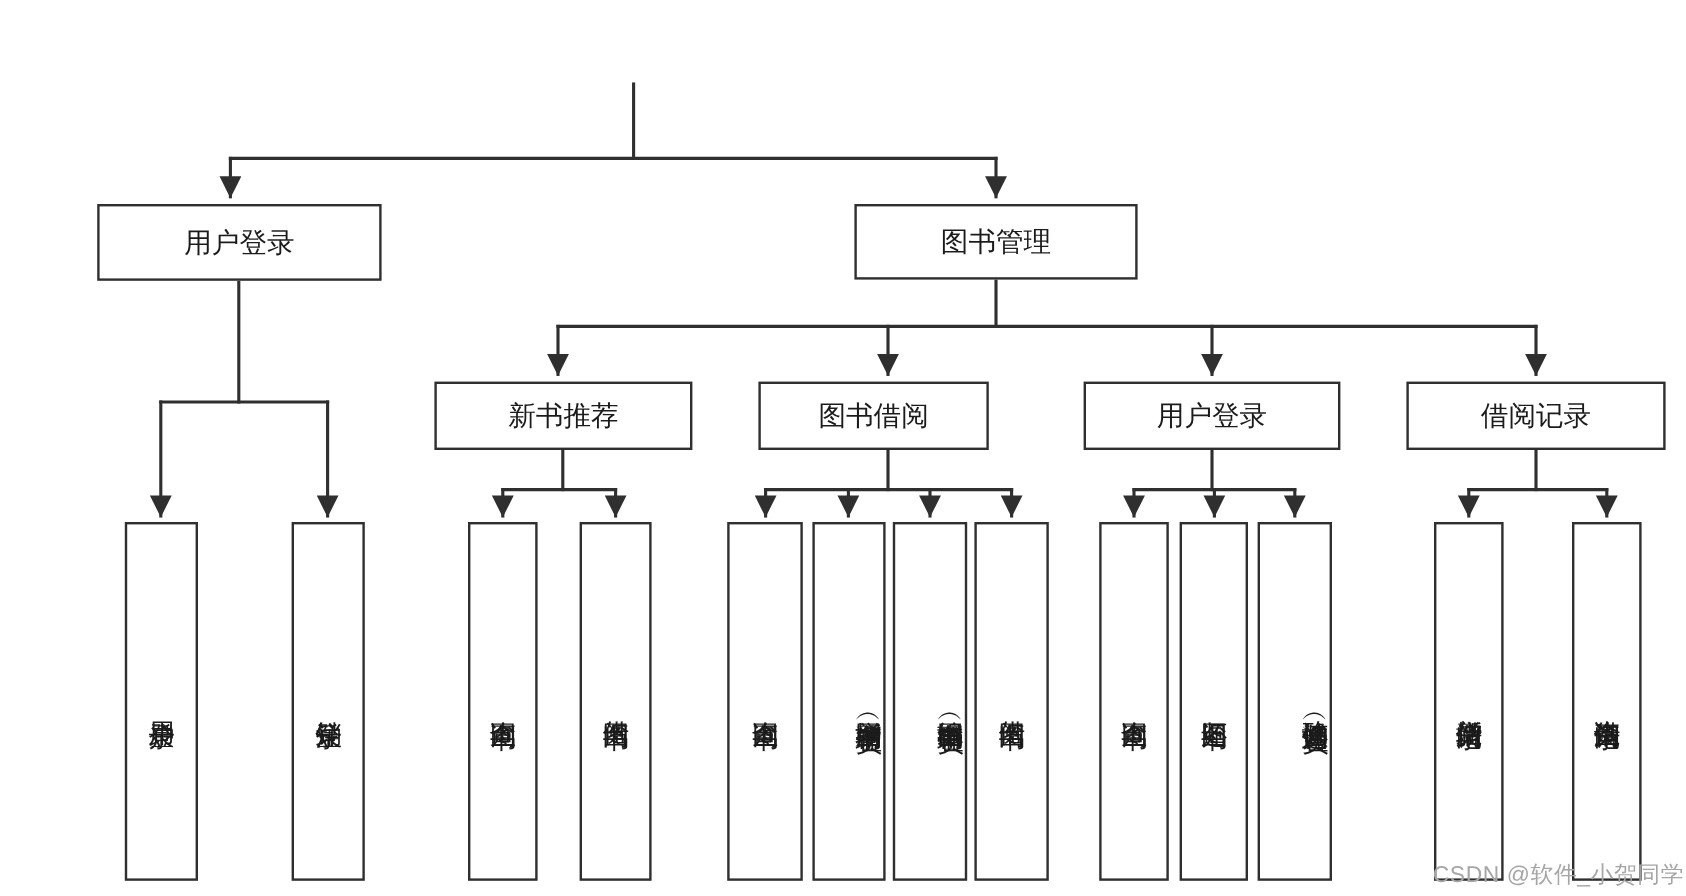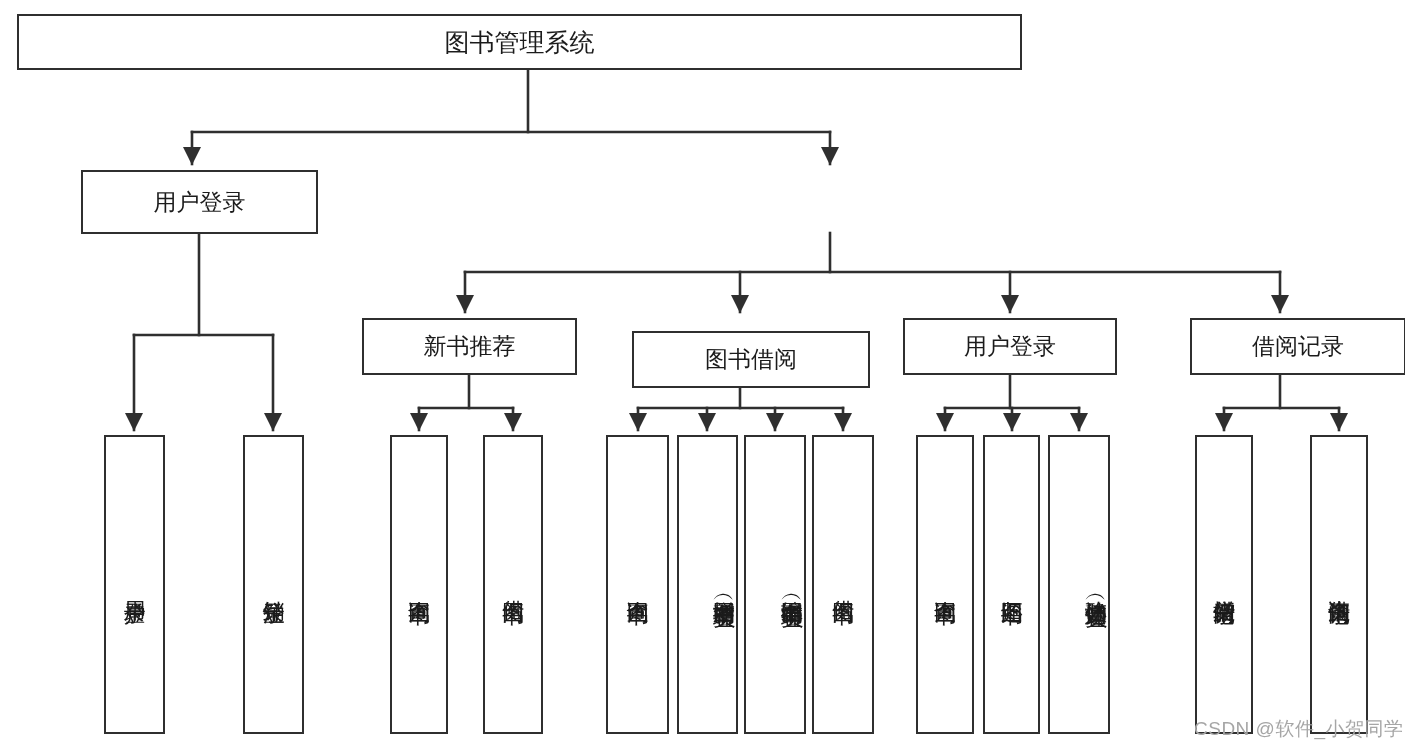"图书管理系统" div.node { html: <div>图书管理系统</div> -> none }
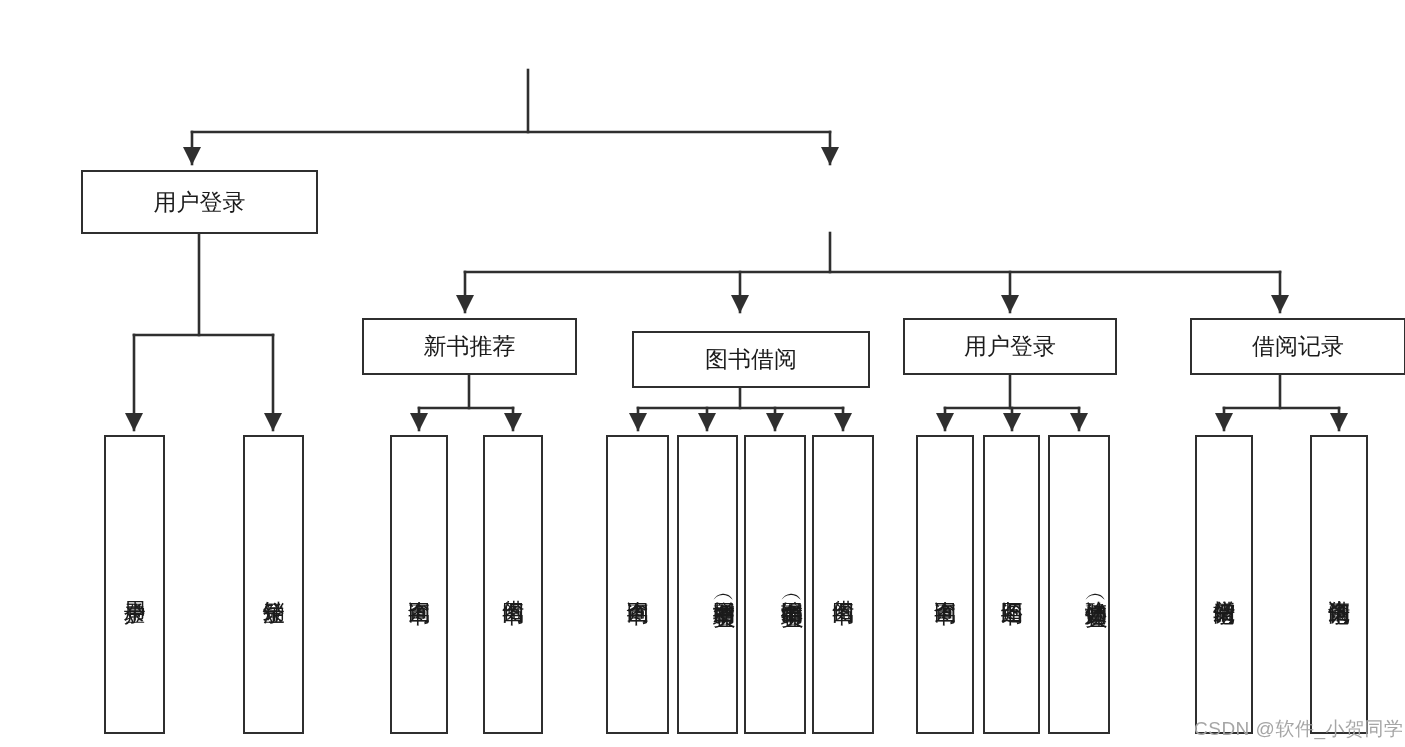"图书管理" div.node { html: none -> <div>图书管理</div> }
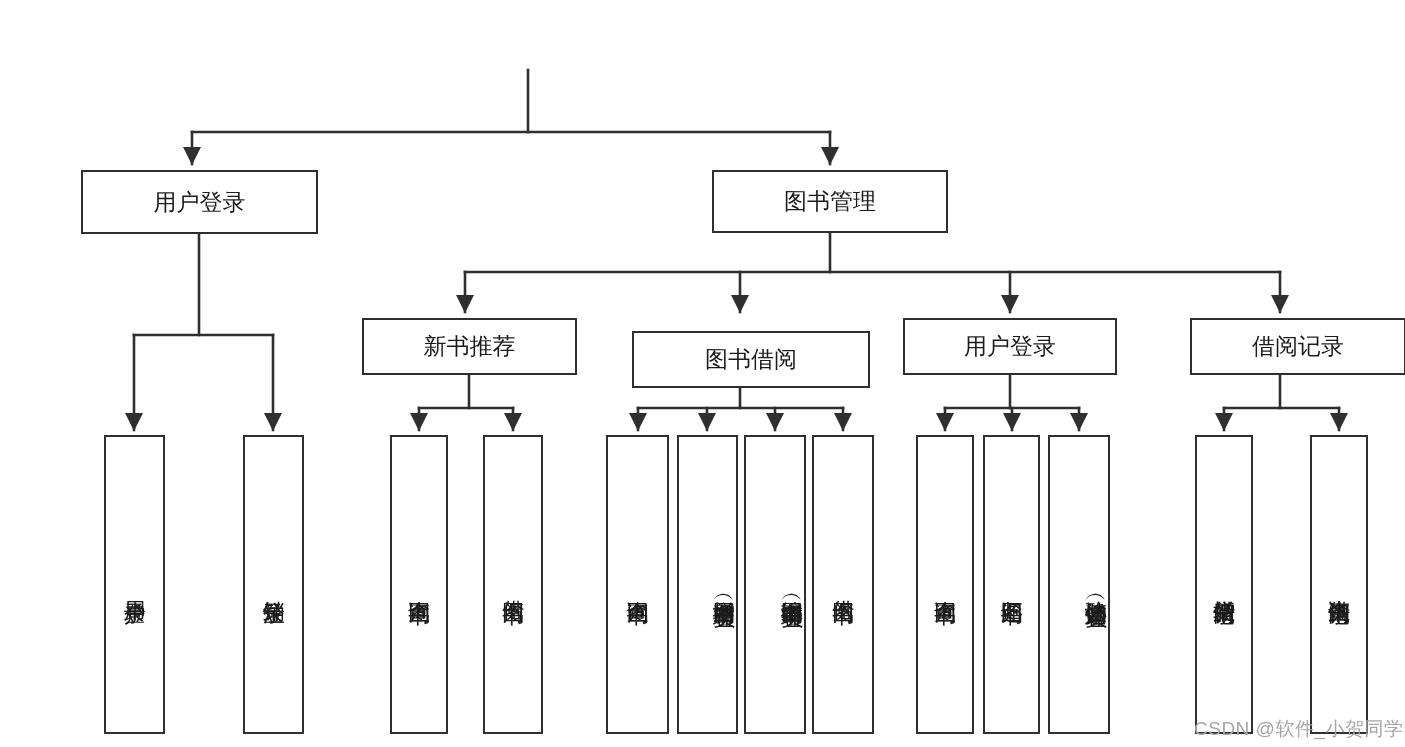"图书借阅" div.node { top: 331px -> 318px; width: 238px -> 192px }
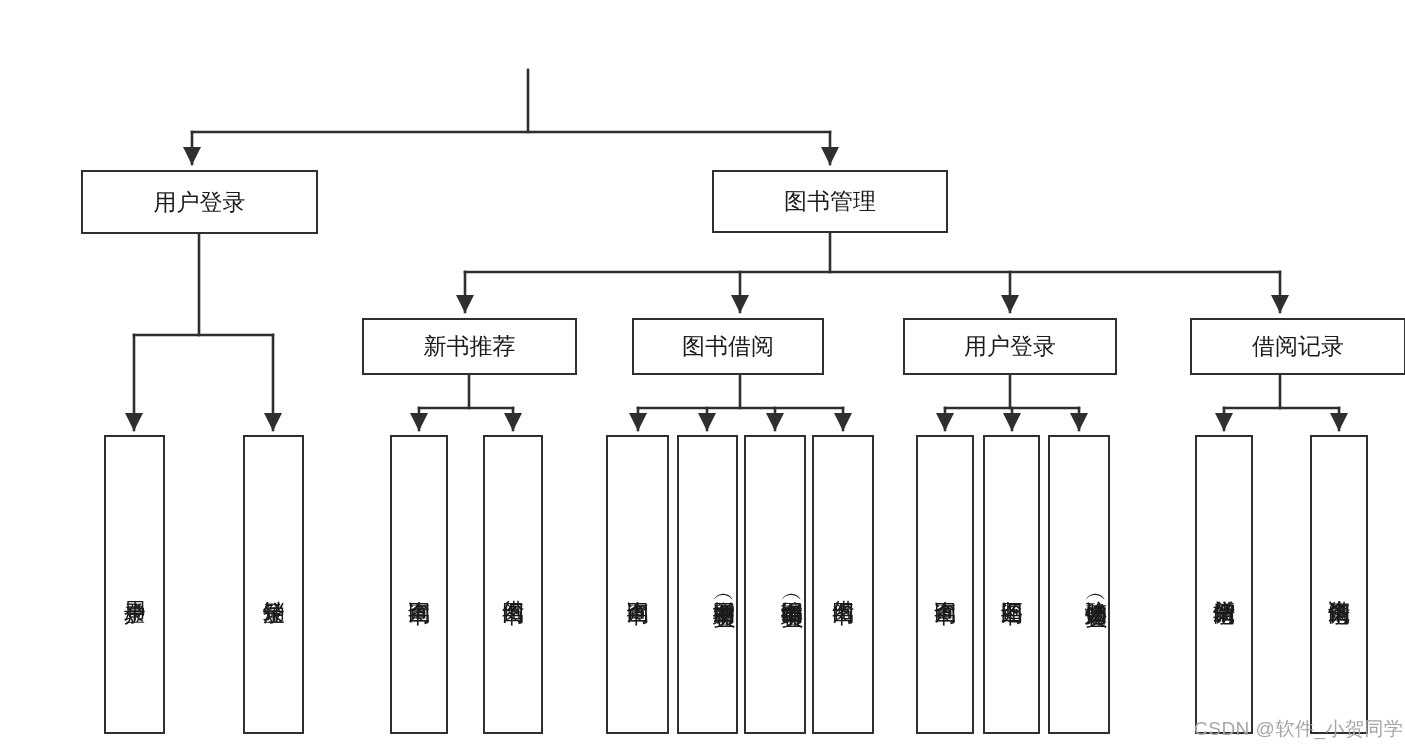"借阅记录" div.node { margin-left: 18px -> none }
